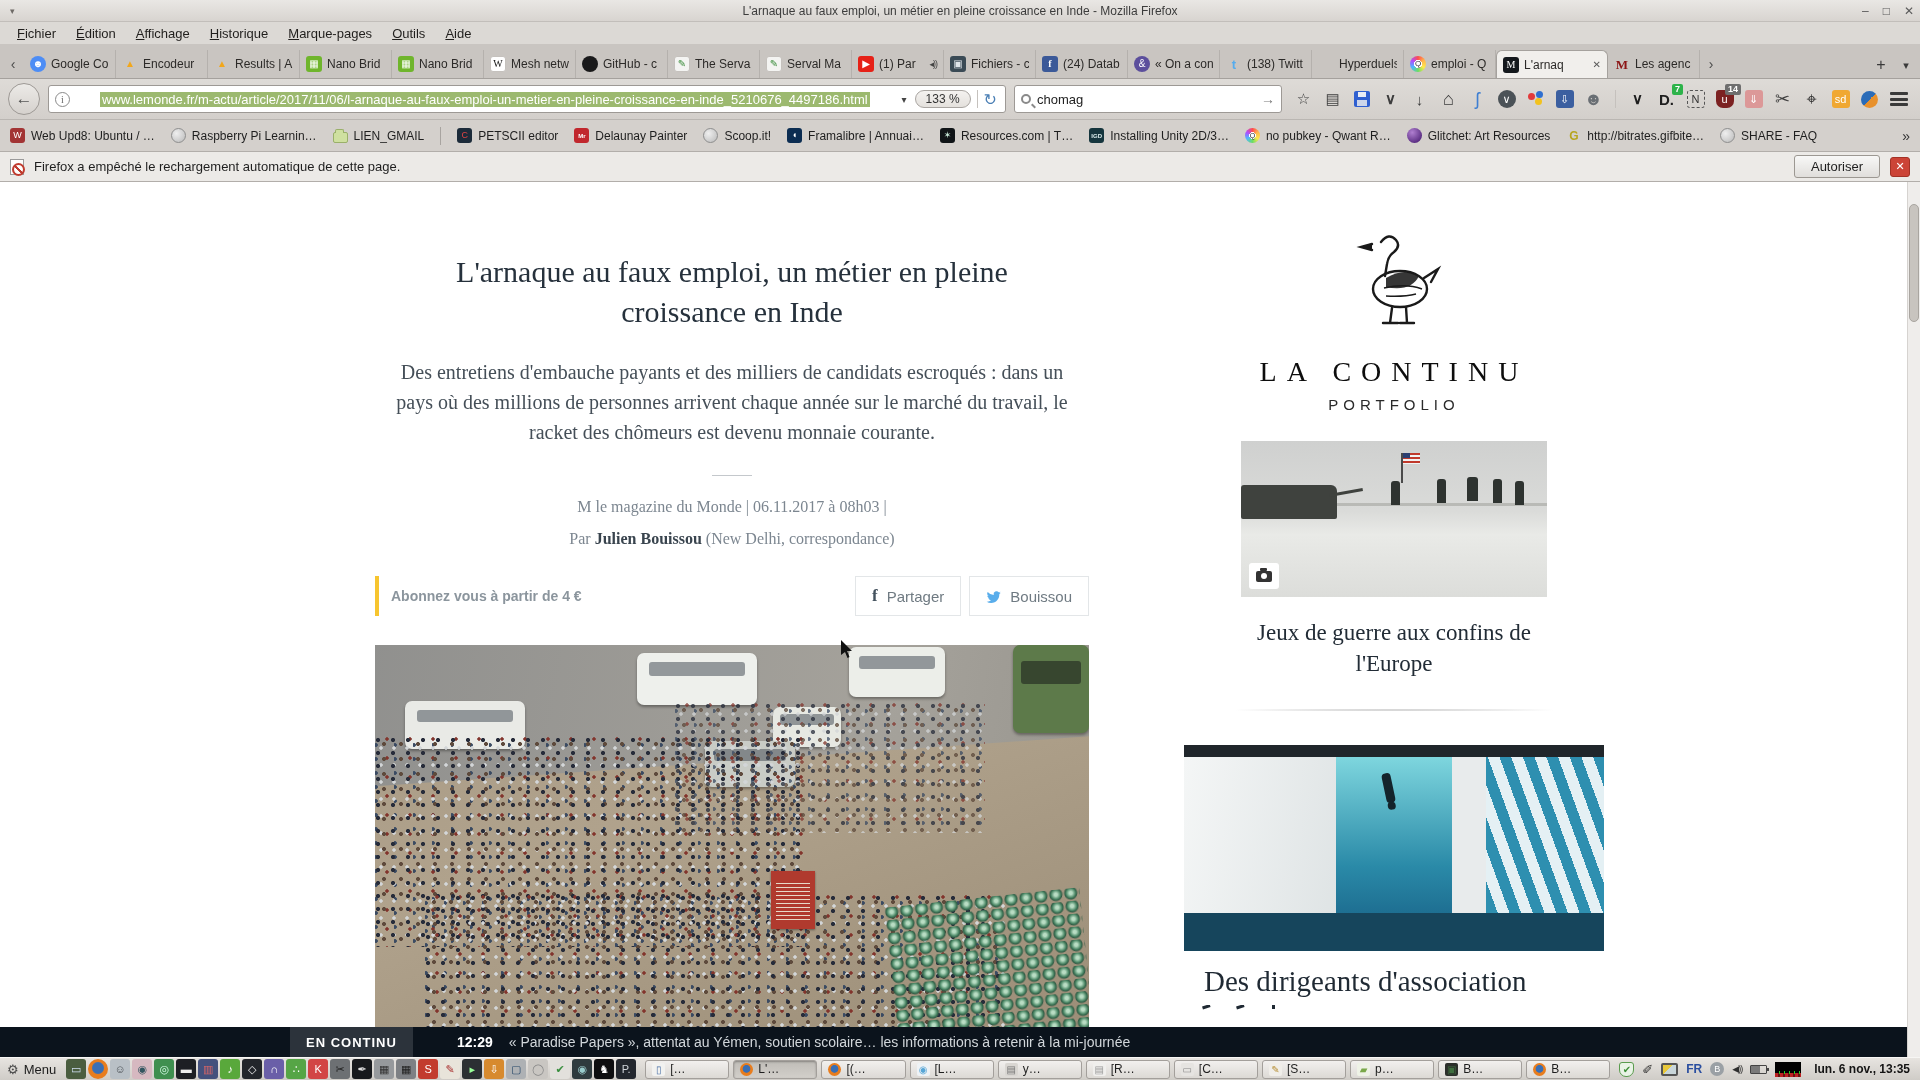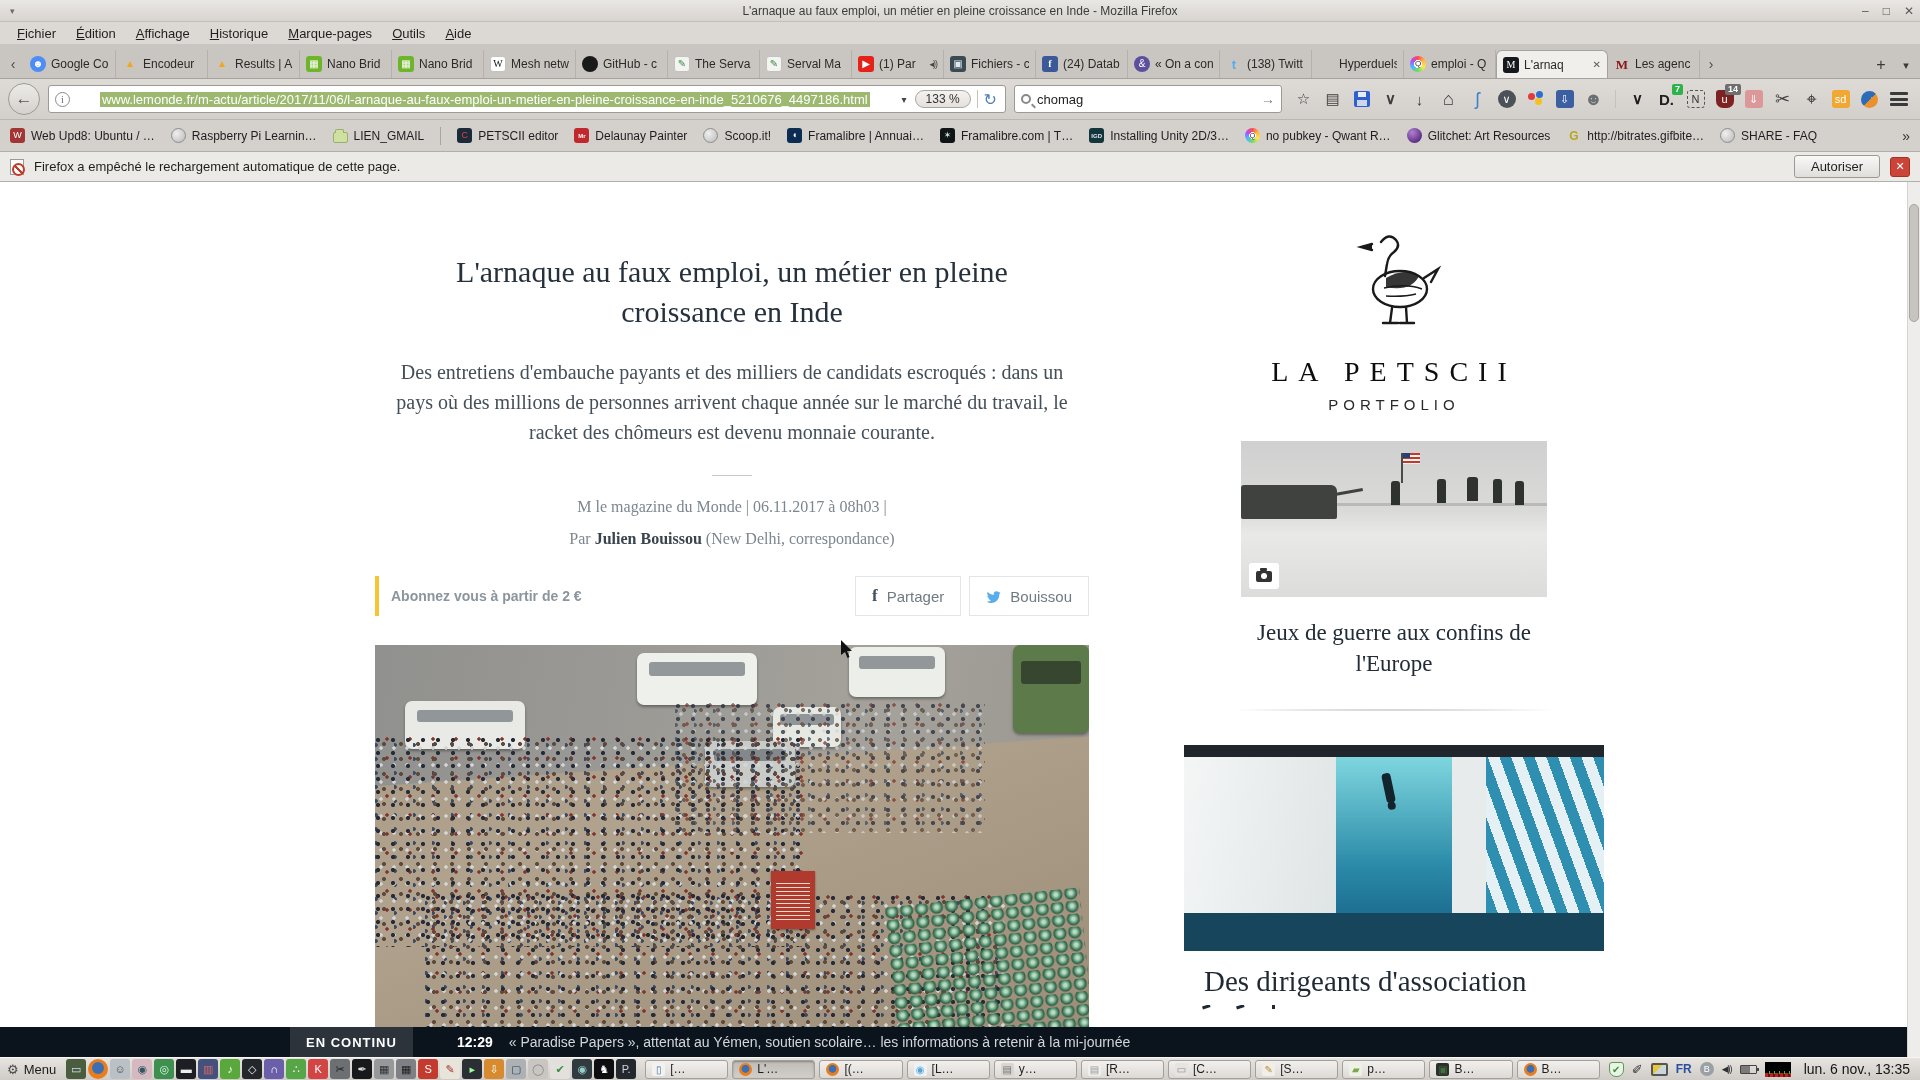"Framalibre.com | T…" span { text: Framalibre.com -> Resources.com }
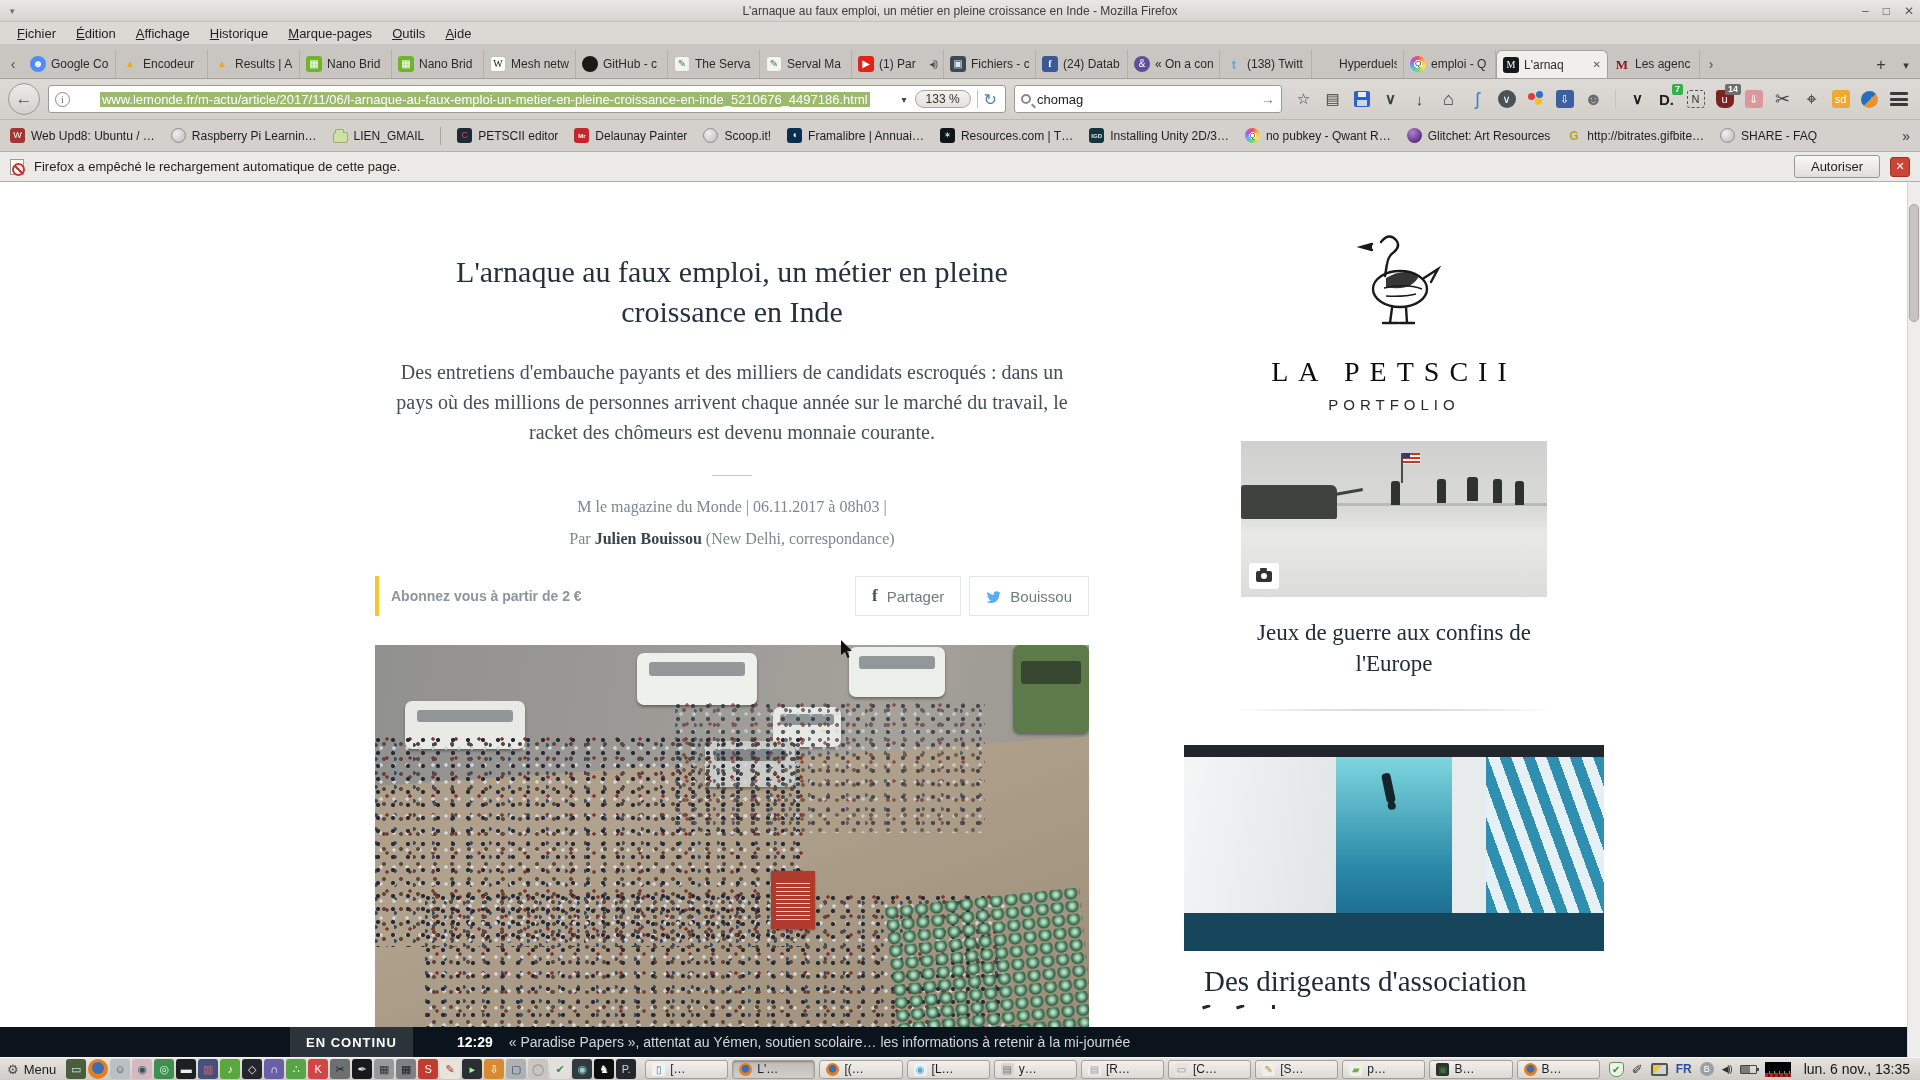"LA PETSCII" div.gal-title { text: PETSCII -> CONTINU }
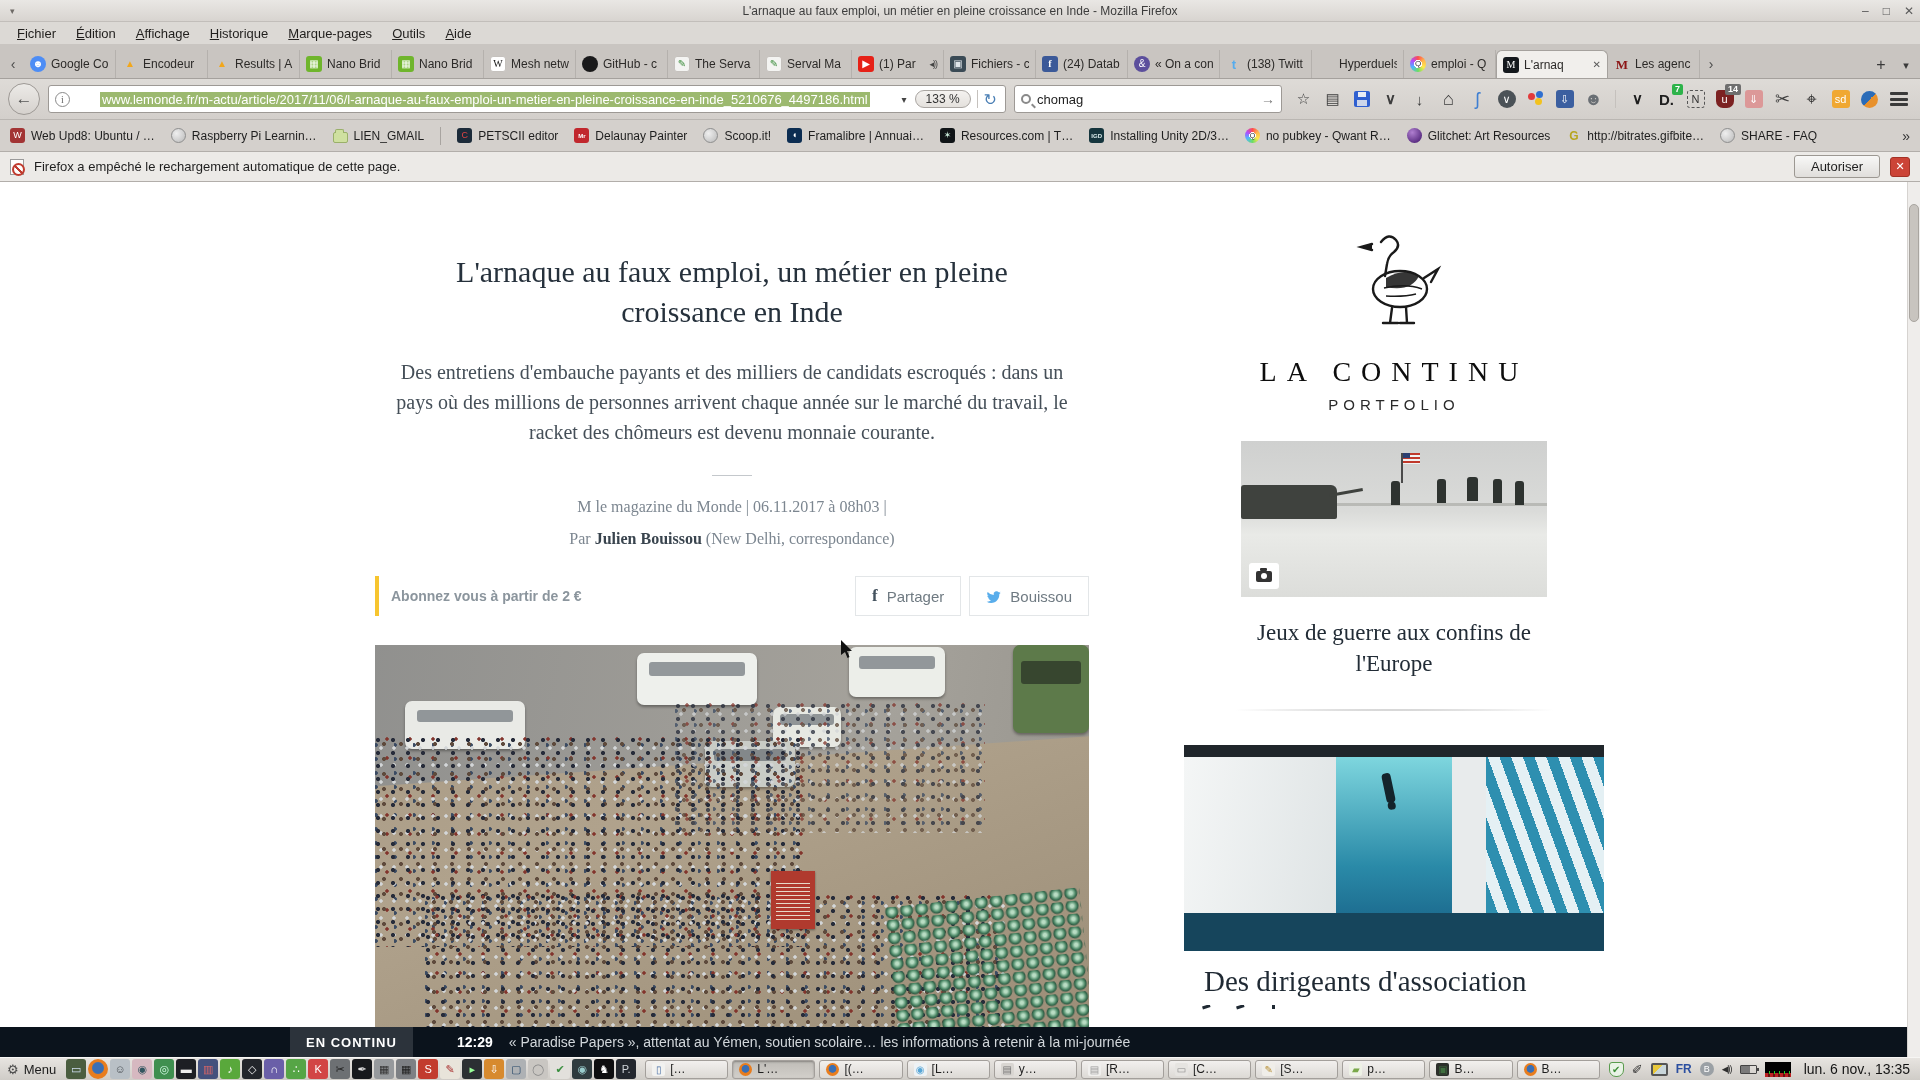"Abonnez vous à partir de" div.subscribe { text: 2 -> 4 }
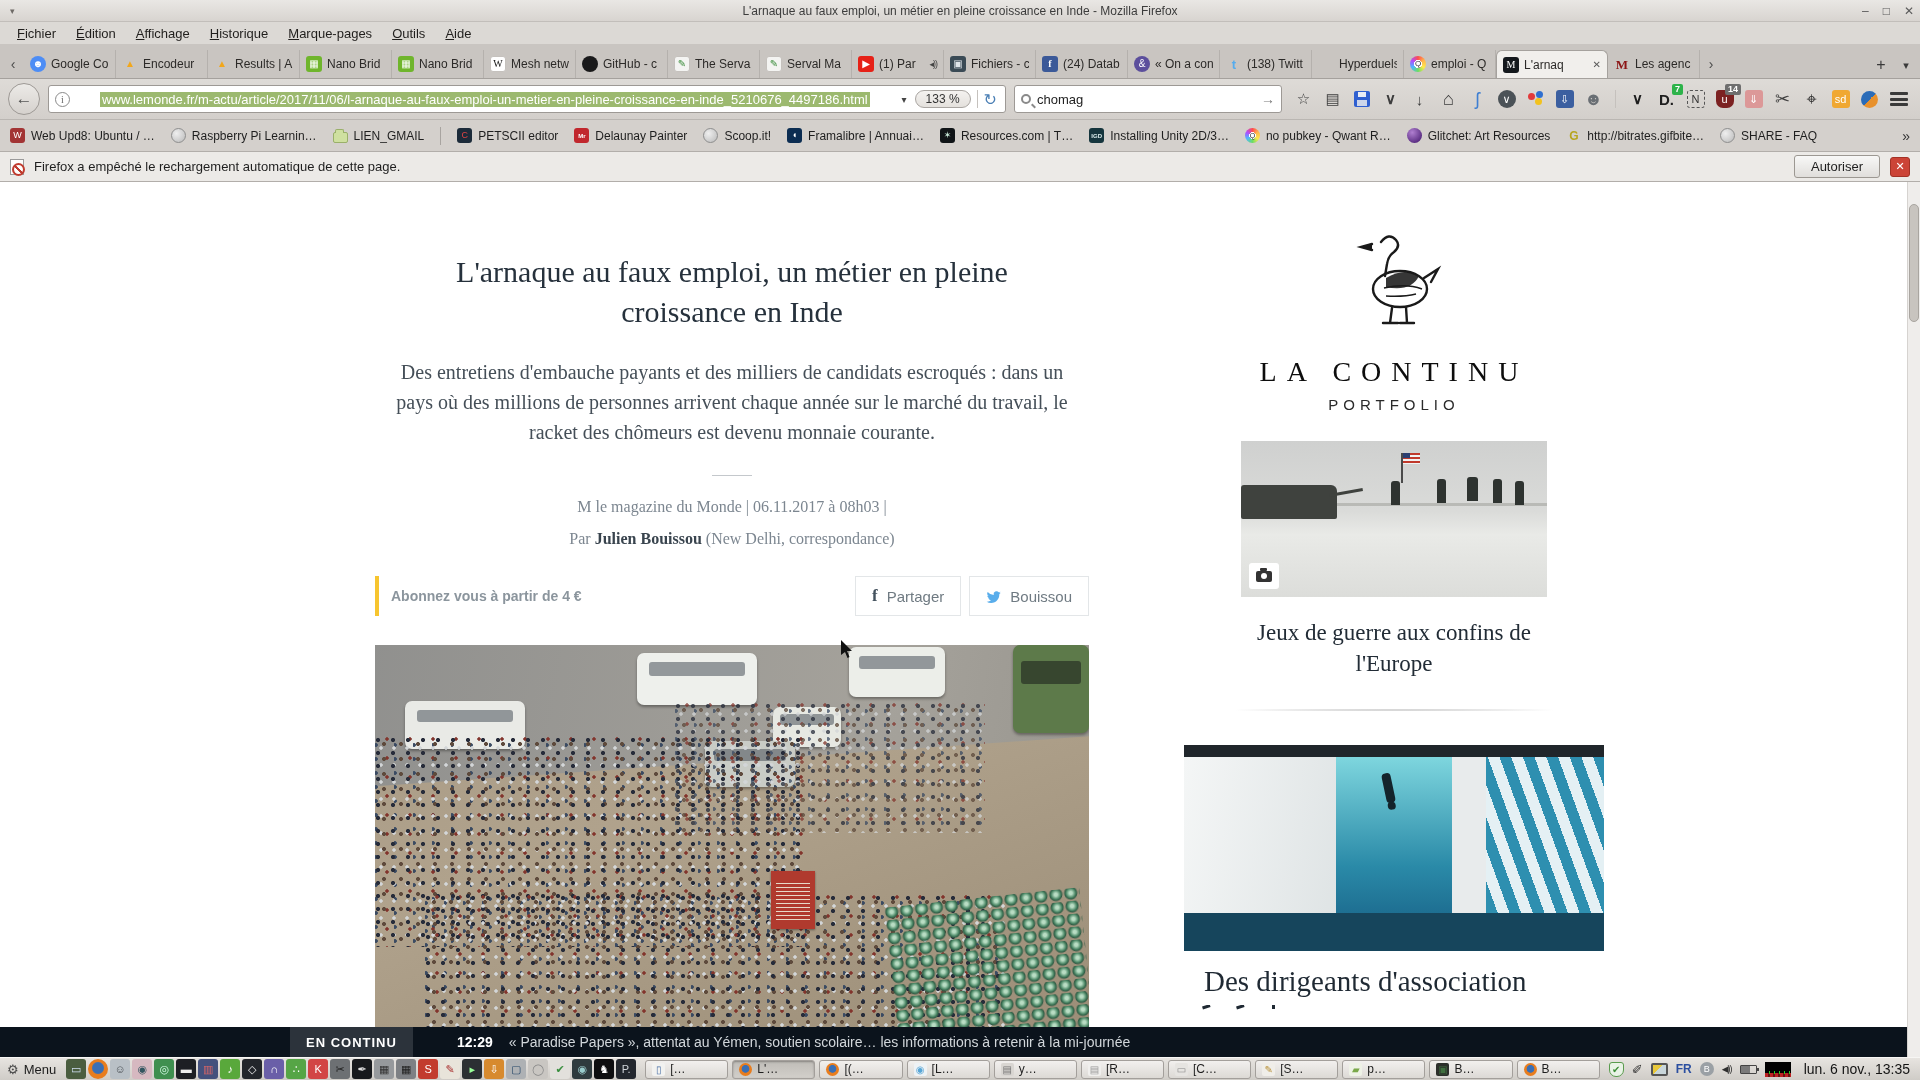"lun. 6 nov., 13:35" .clock { font-size: 14px -> 12px; font-weight: normal -> bold }
